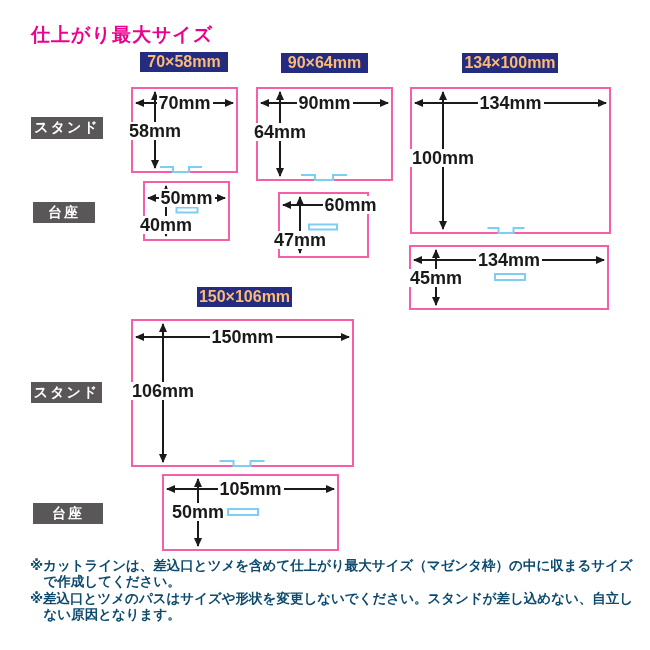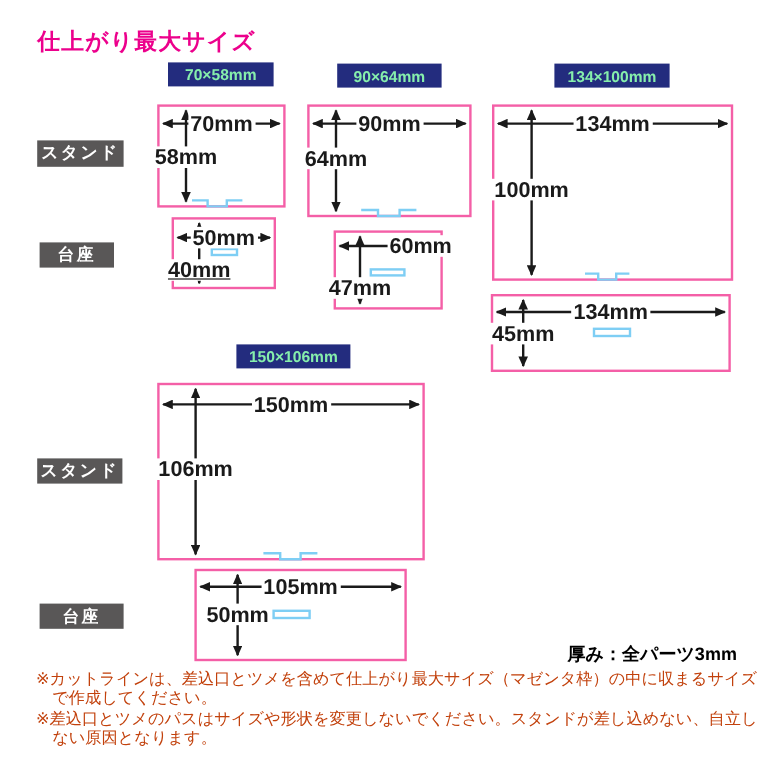"70×58mm" .size-badge { color: #86efac -> #fdba74; font-size: 13px -> 16px }
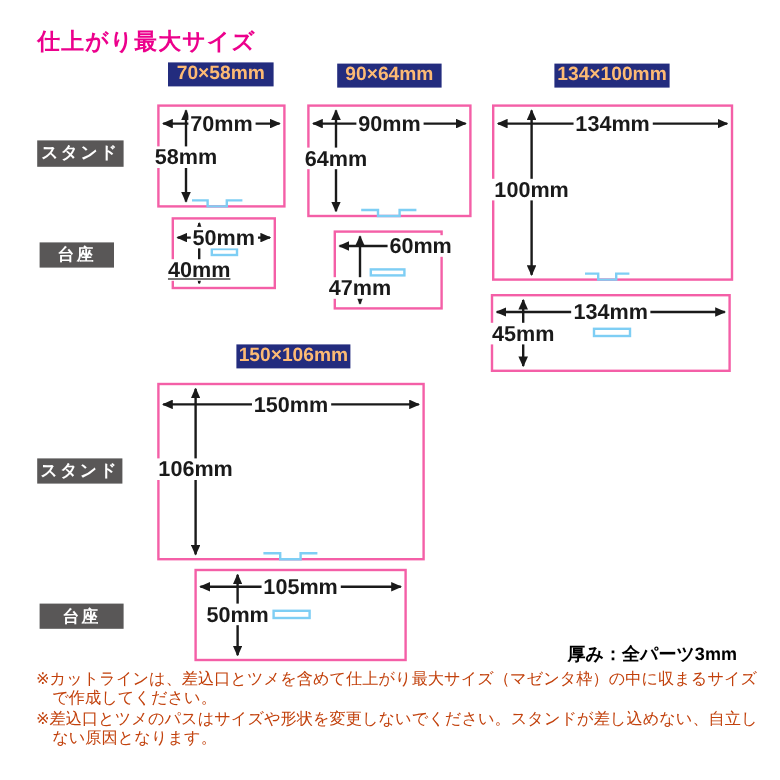"40mm" span.dim-label { text-decoration: underline -> none }
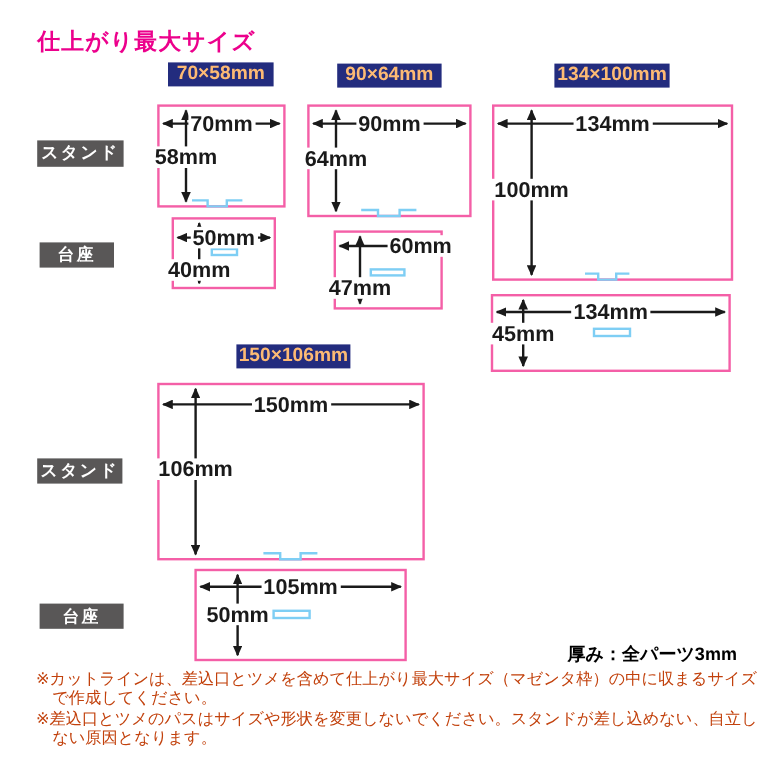"厚み：全パーツ3mm" div.thickness { html: <div>厚み：全パーツ3mm</div> -> none }
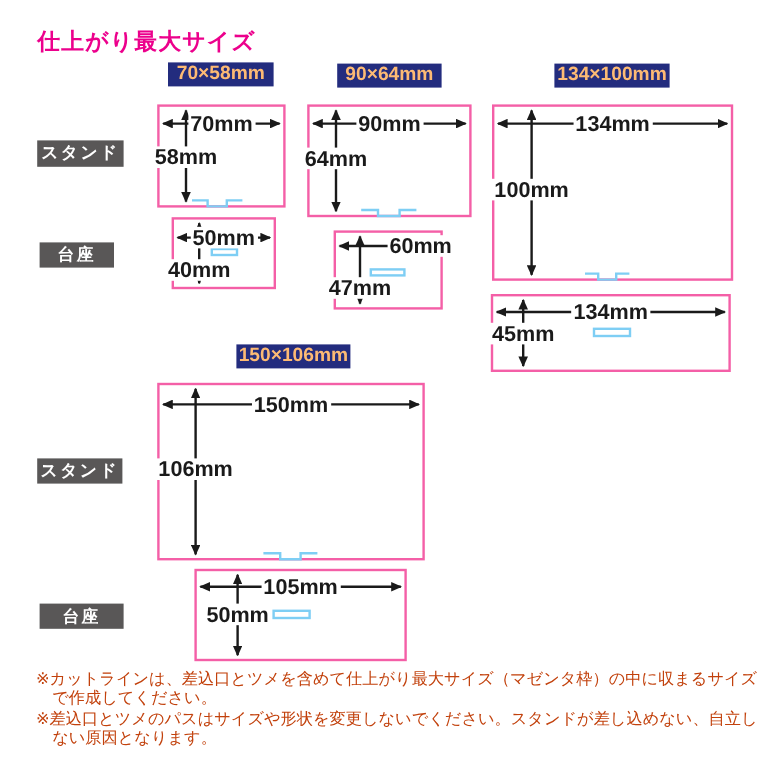"※カットラインは、差込口とツメを含めて仕上がり最大サイズ（マゼンタ枠）の中に収ま" .footnotes { color: #c2410c -> #0c4a6e; font-weight: normal -> bold }
